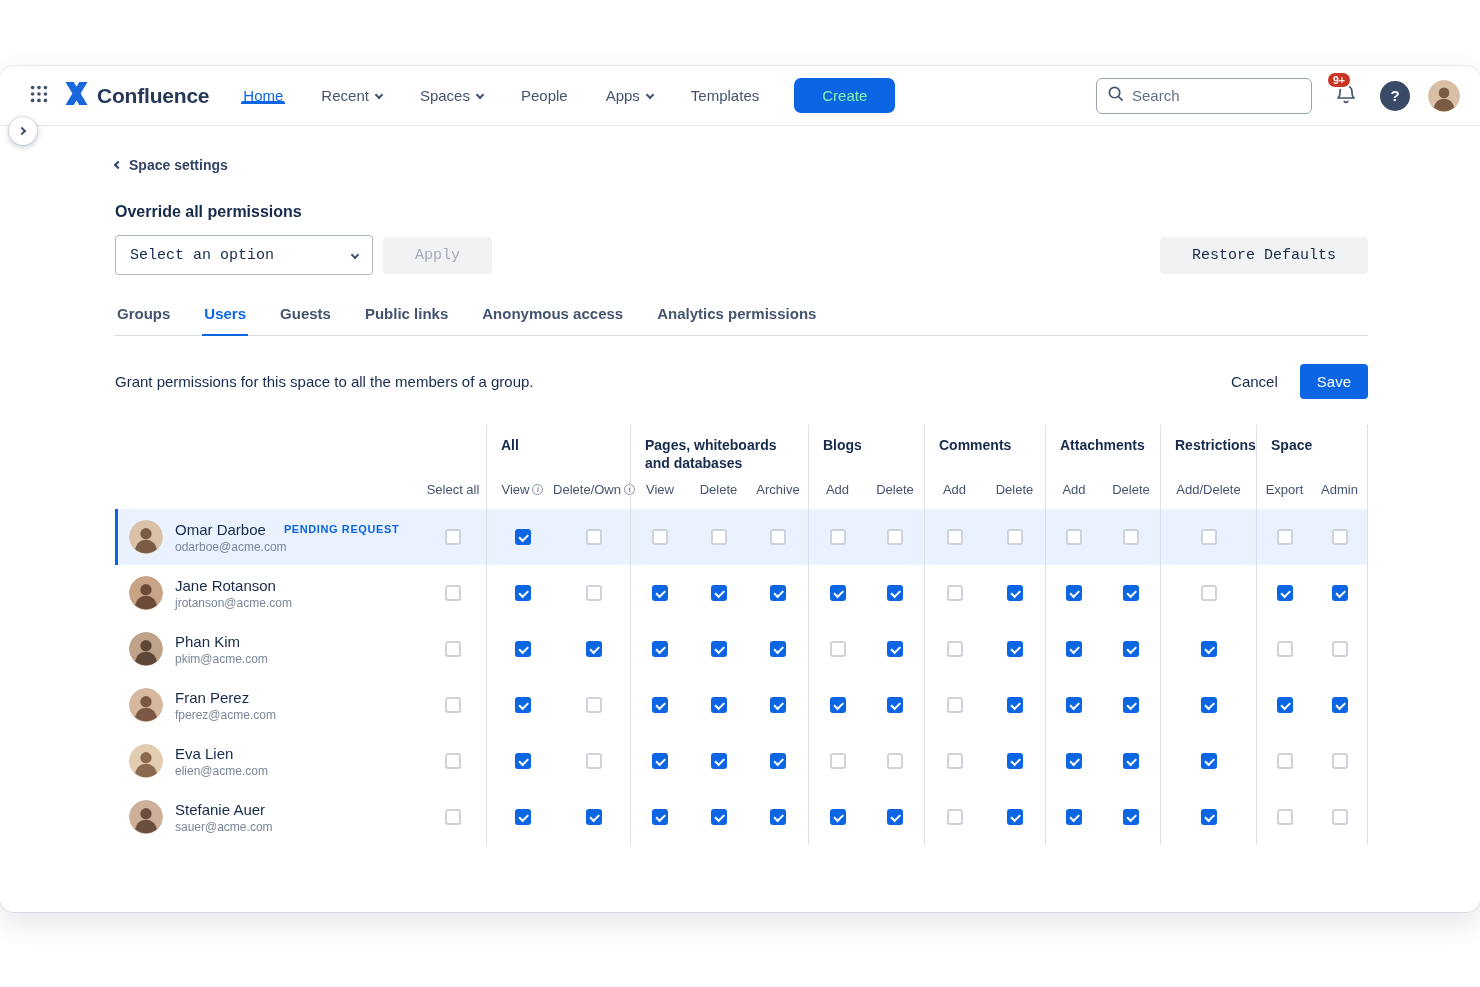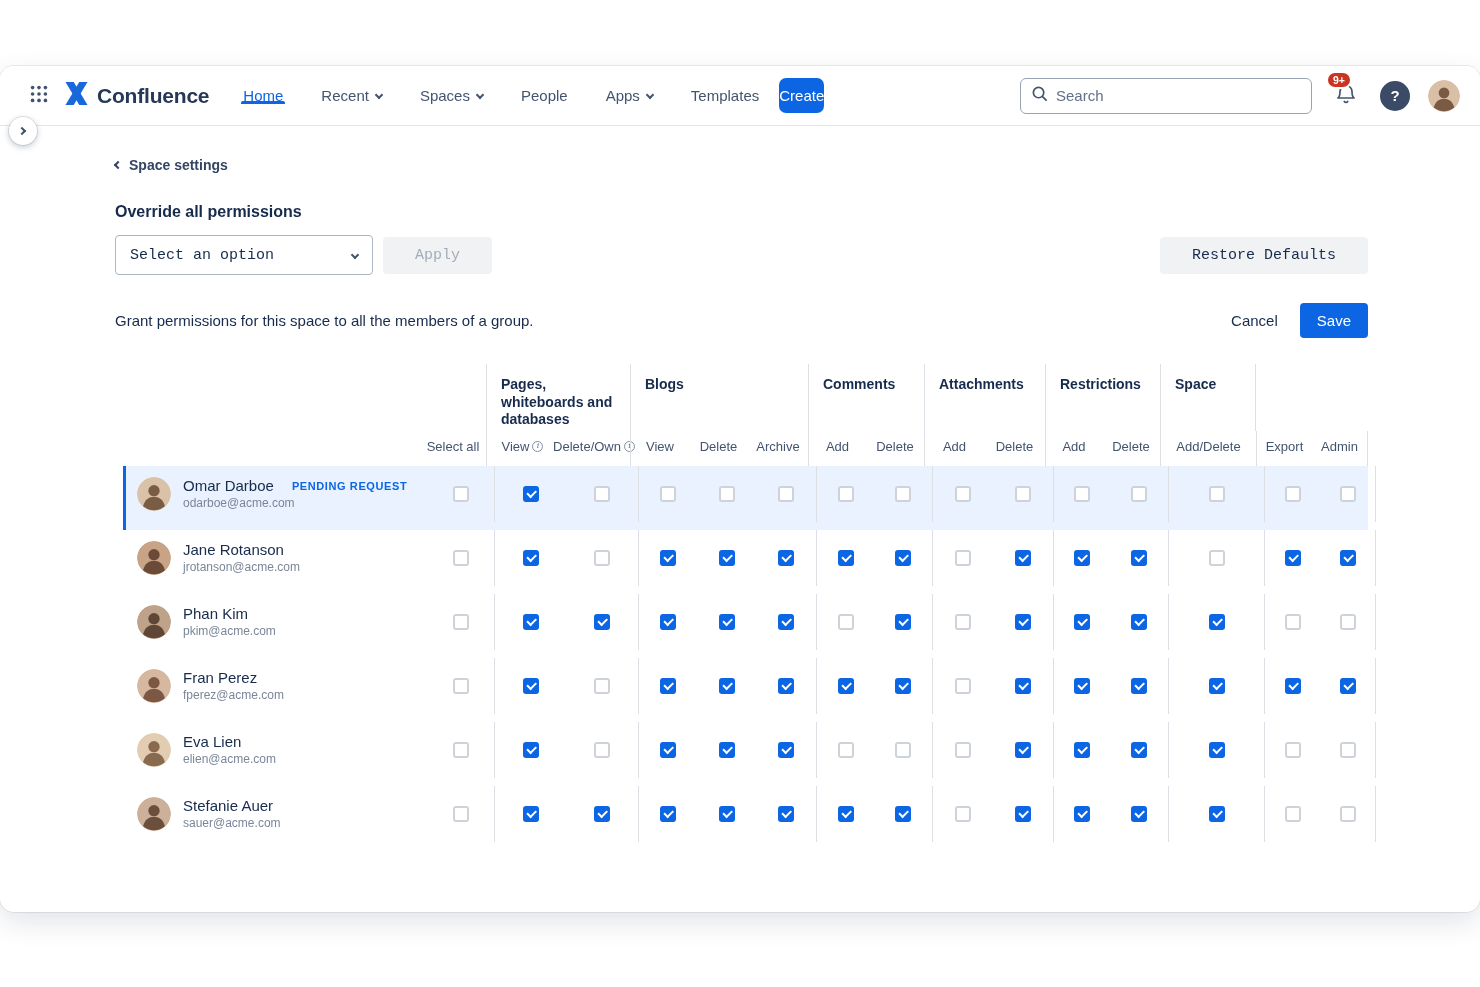"Create" .create-btn { color: #ffffff -> #86efac; margin-left: 8px -> 23px; padding: 9px 0 -> 9px 28px }
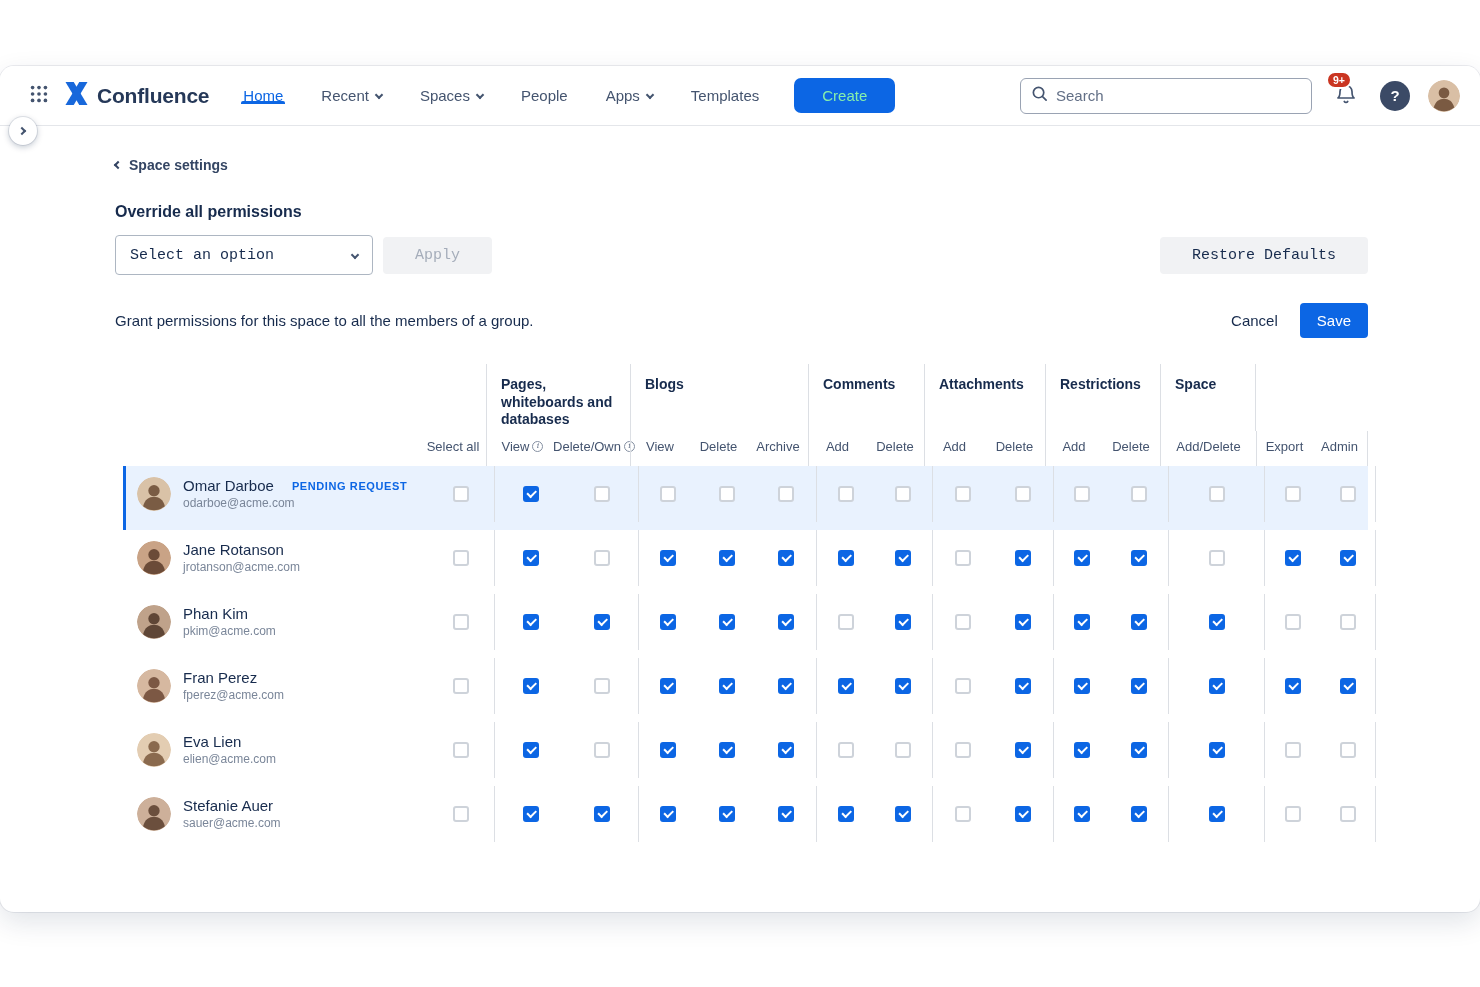"Search" .search-box { width: 292px -> 216px }
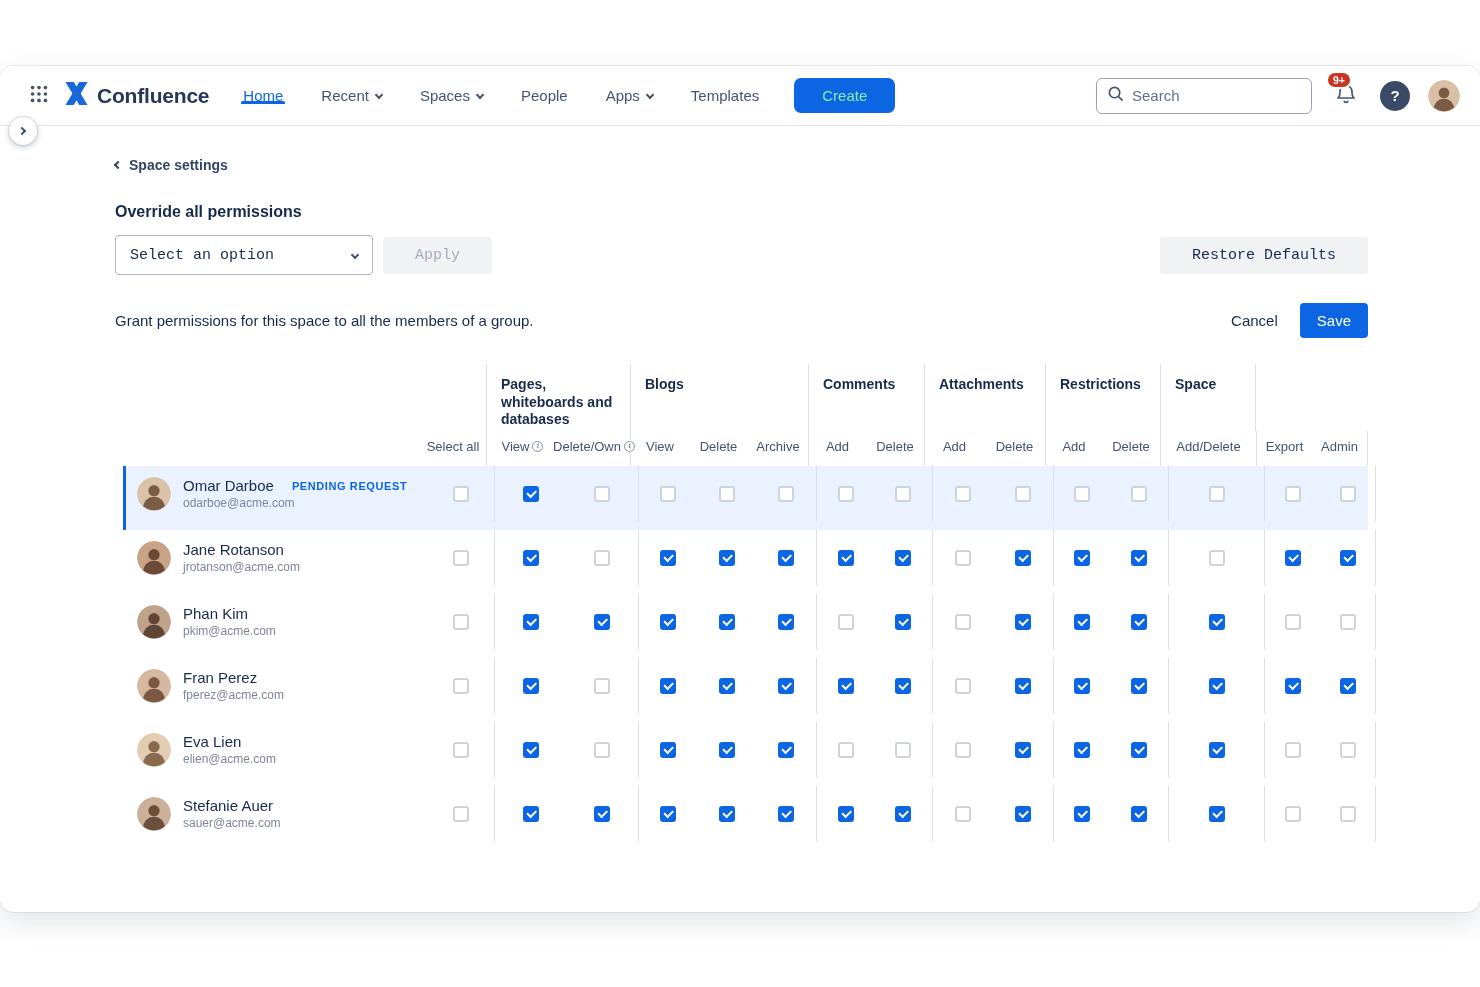"Groups" div.tabs { html: none -> <div> <div>Groups</div> <div>Users</div> <div>Guests</div> <div>Public links</div> <div>Anonymous access</div> <div>Analytics permissions</div> </div> }
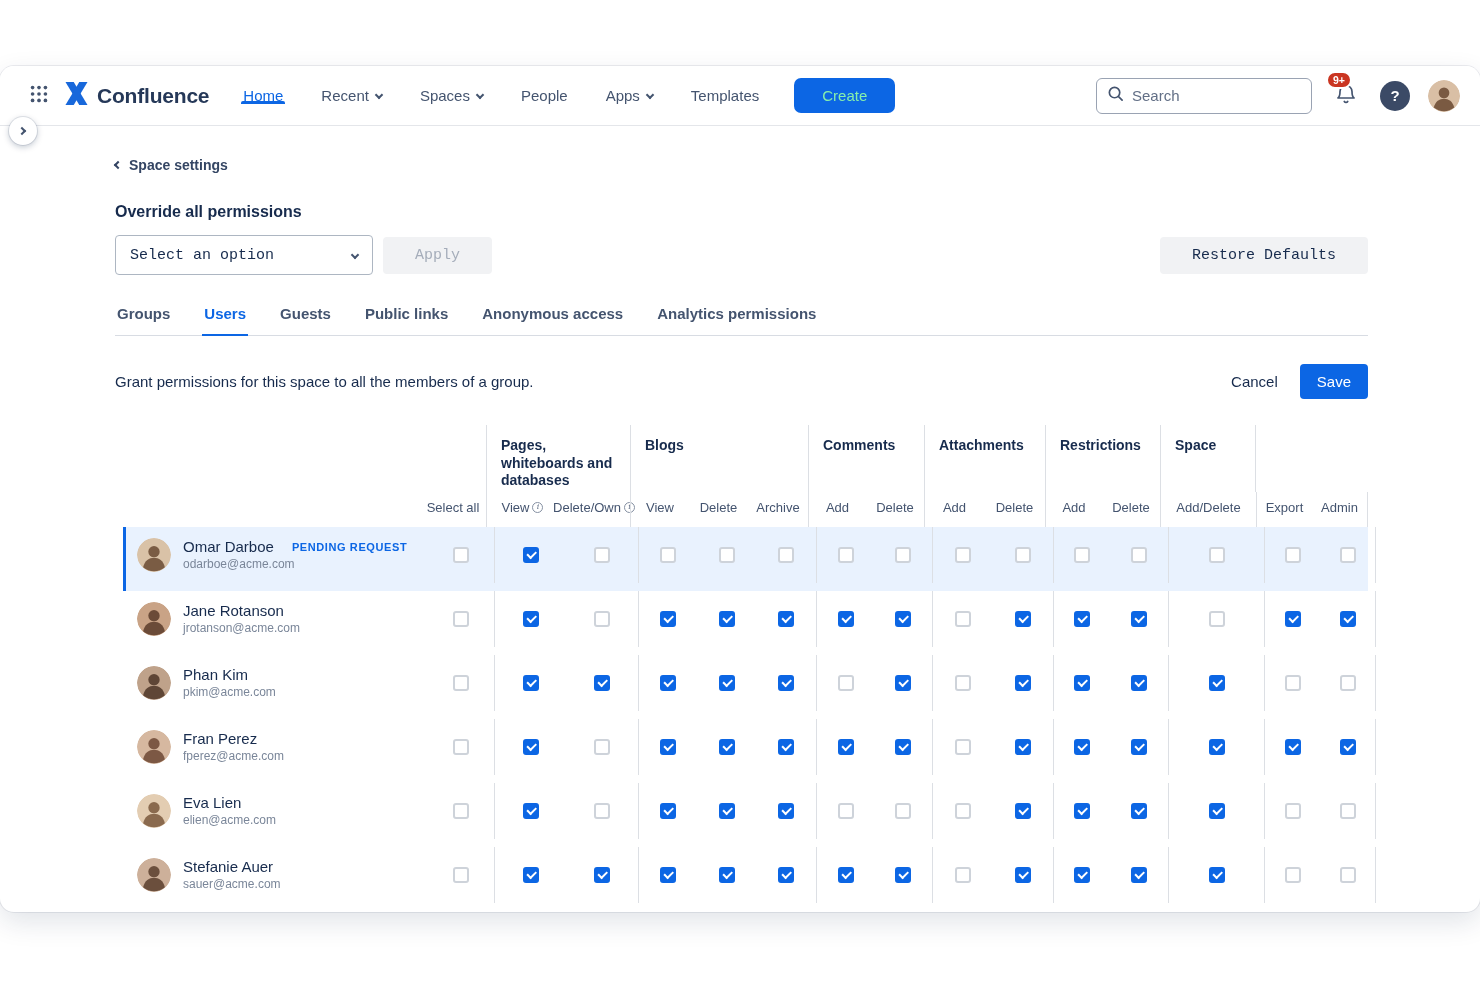"All" div.t-groupcell { html: none -> <div>All</div> }
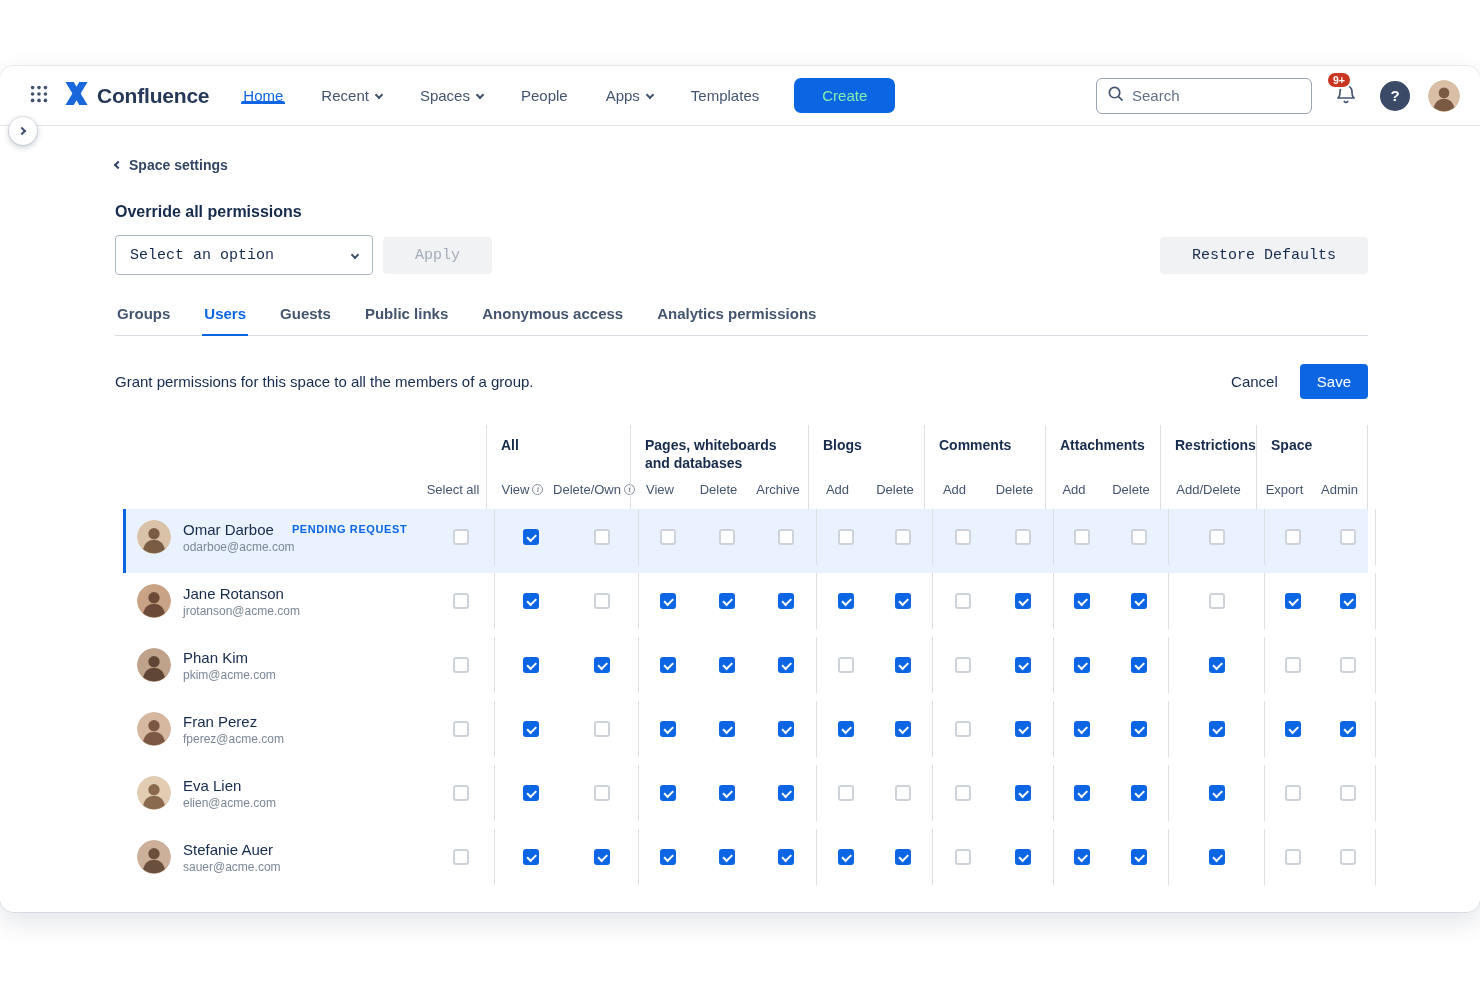"Omar Darboe" .t-row { height: 64px -> 56px; margin-left: 8px -> none }
